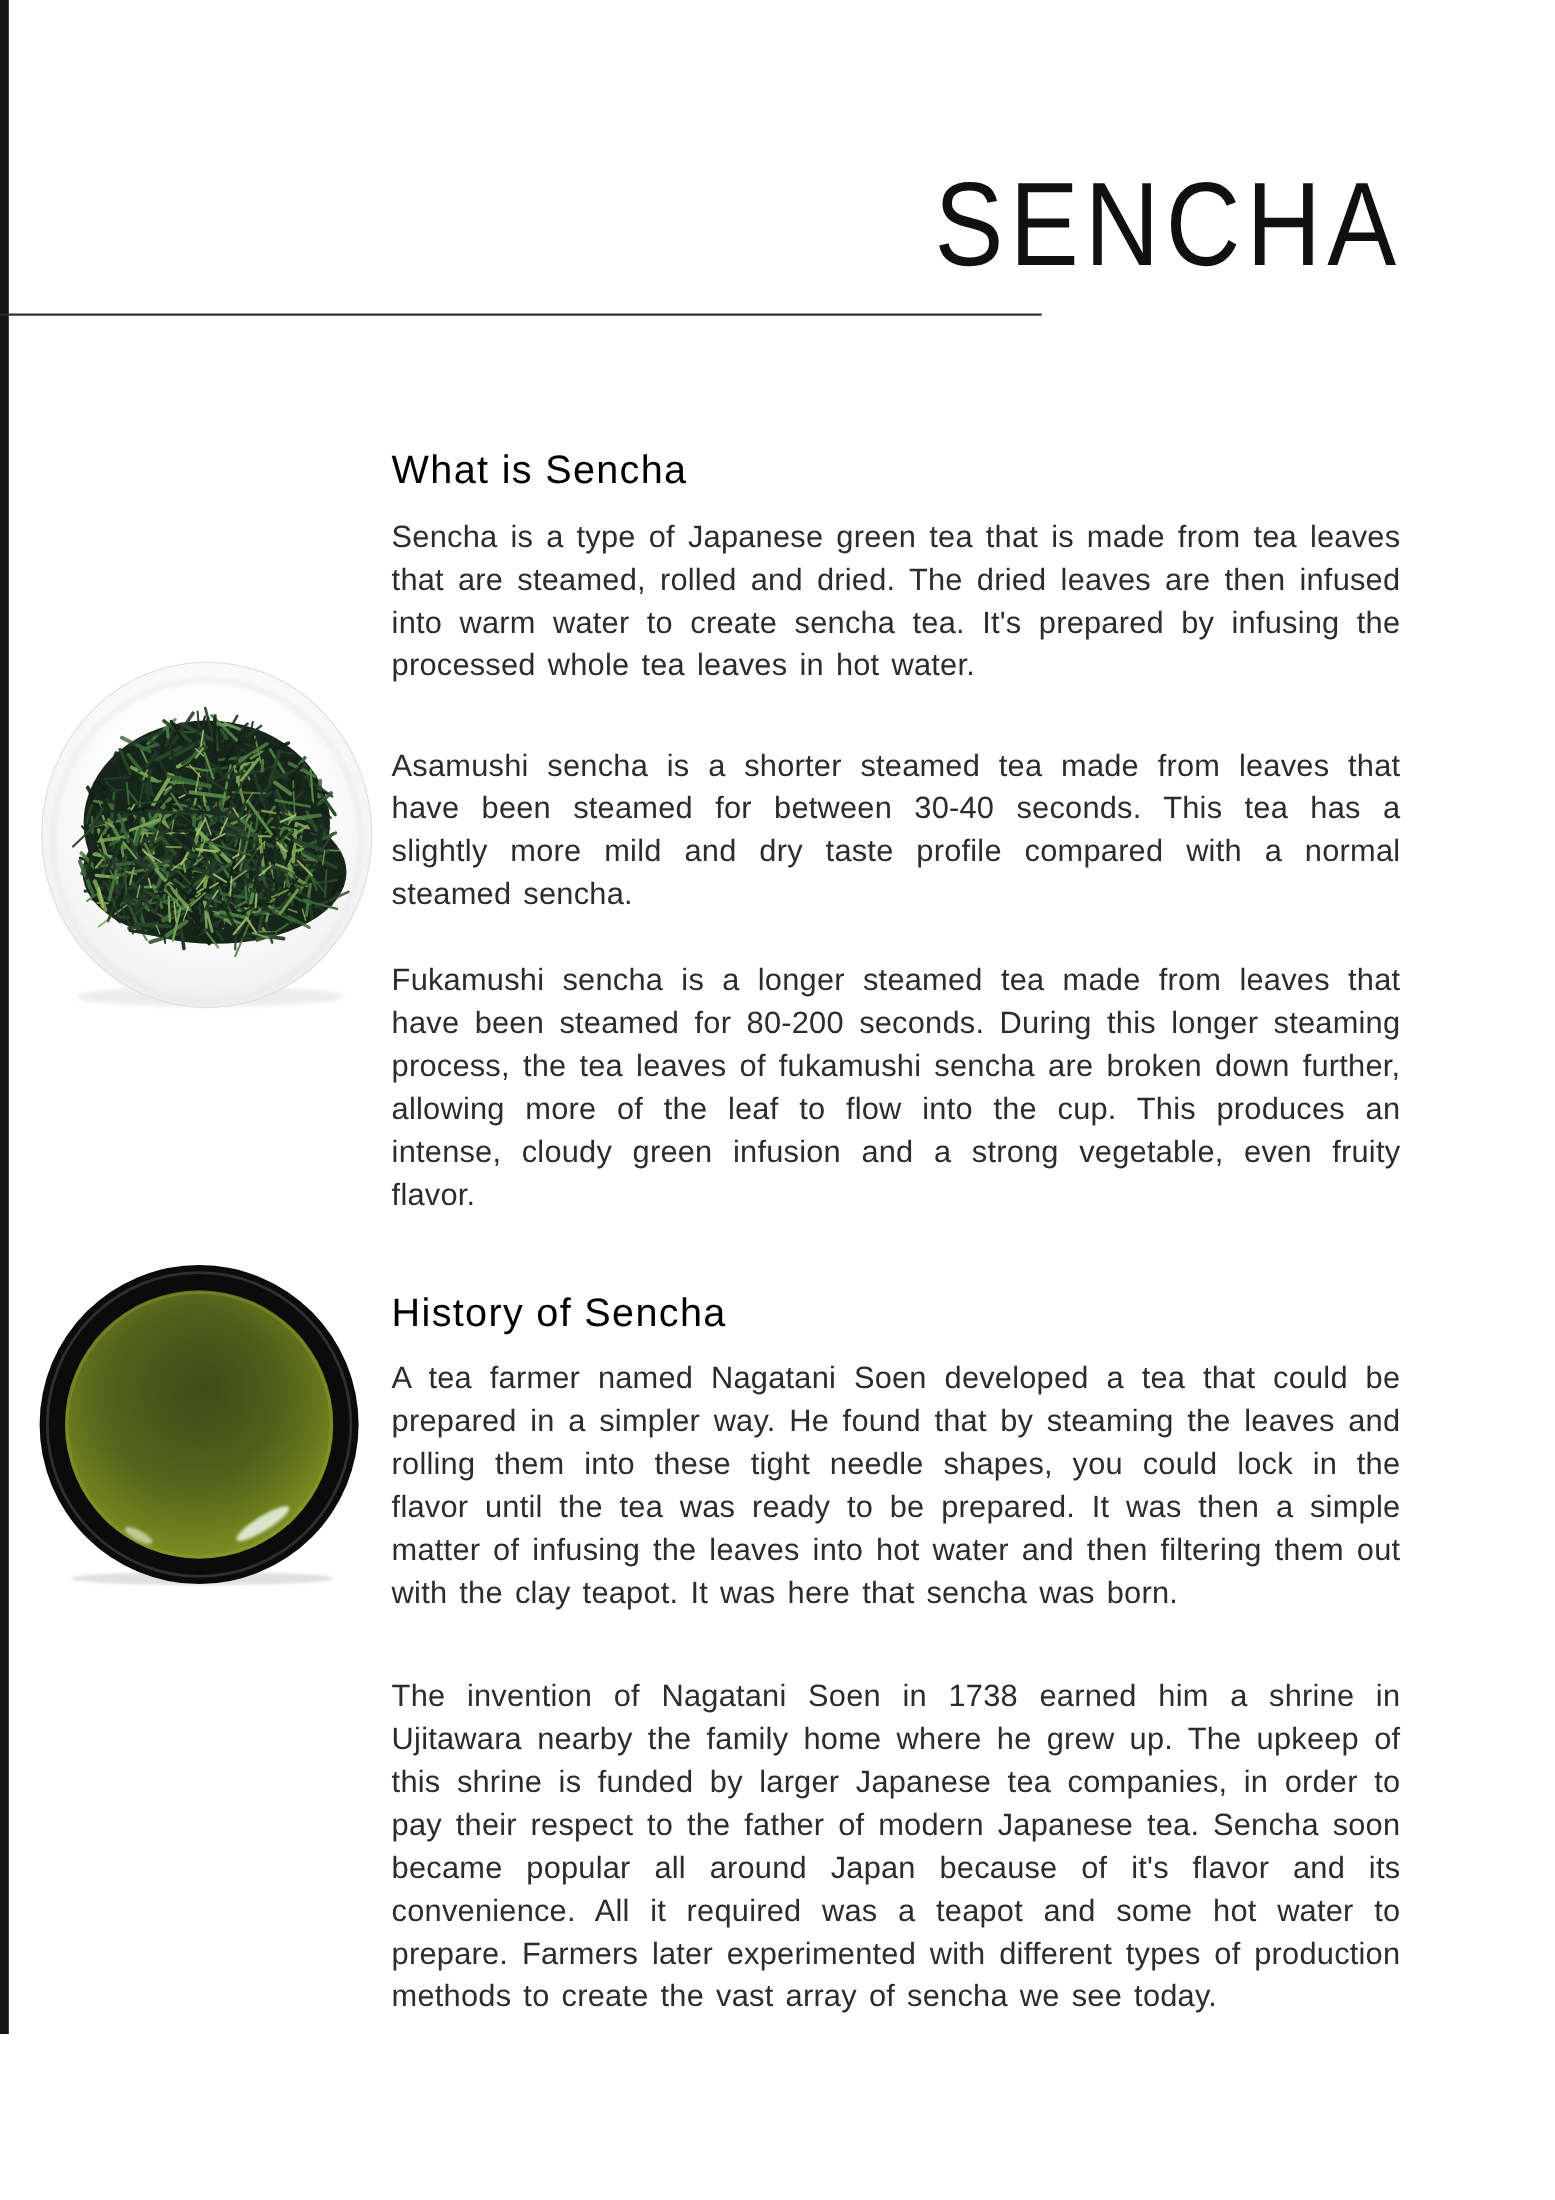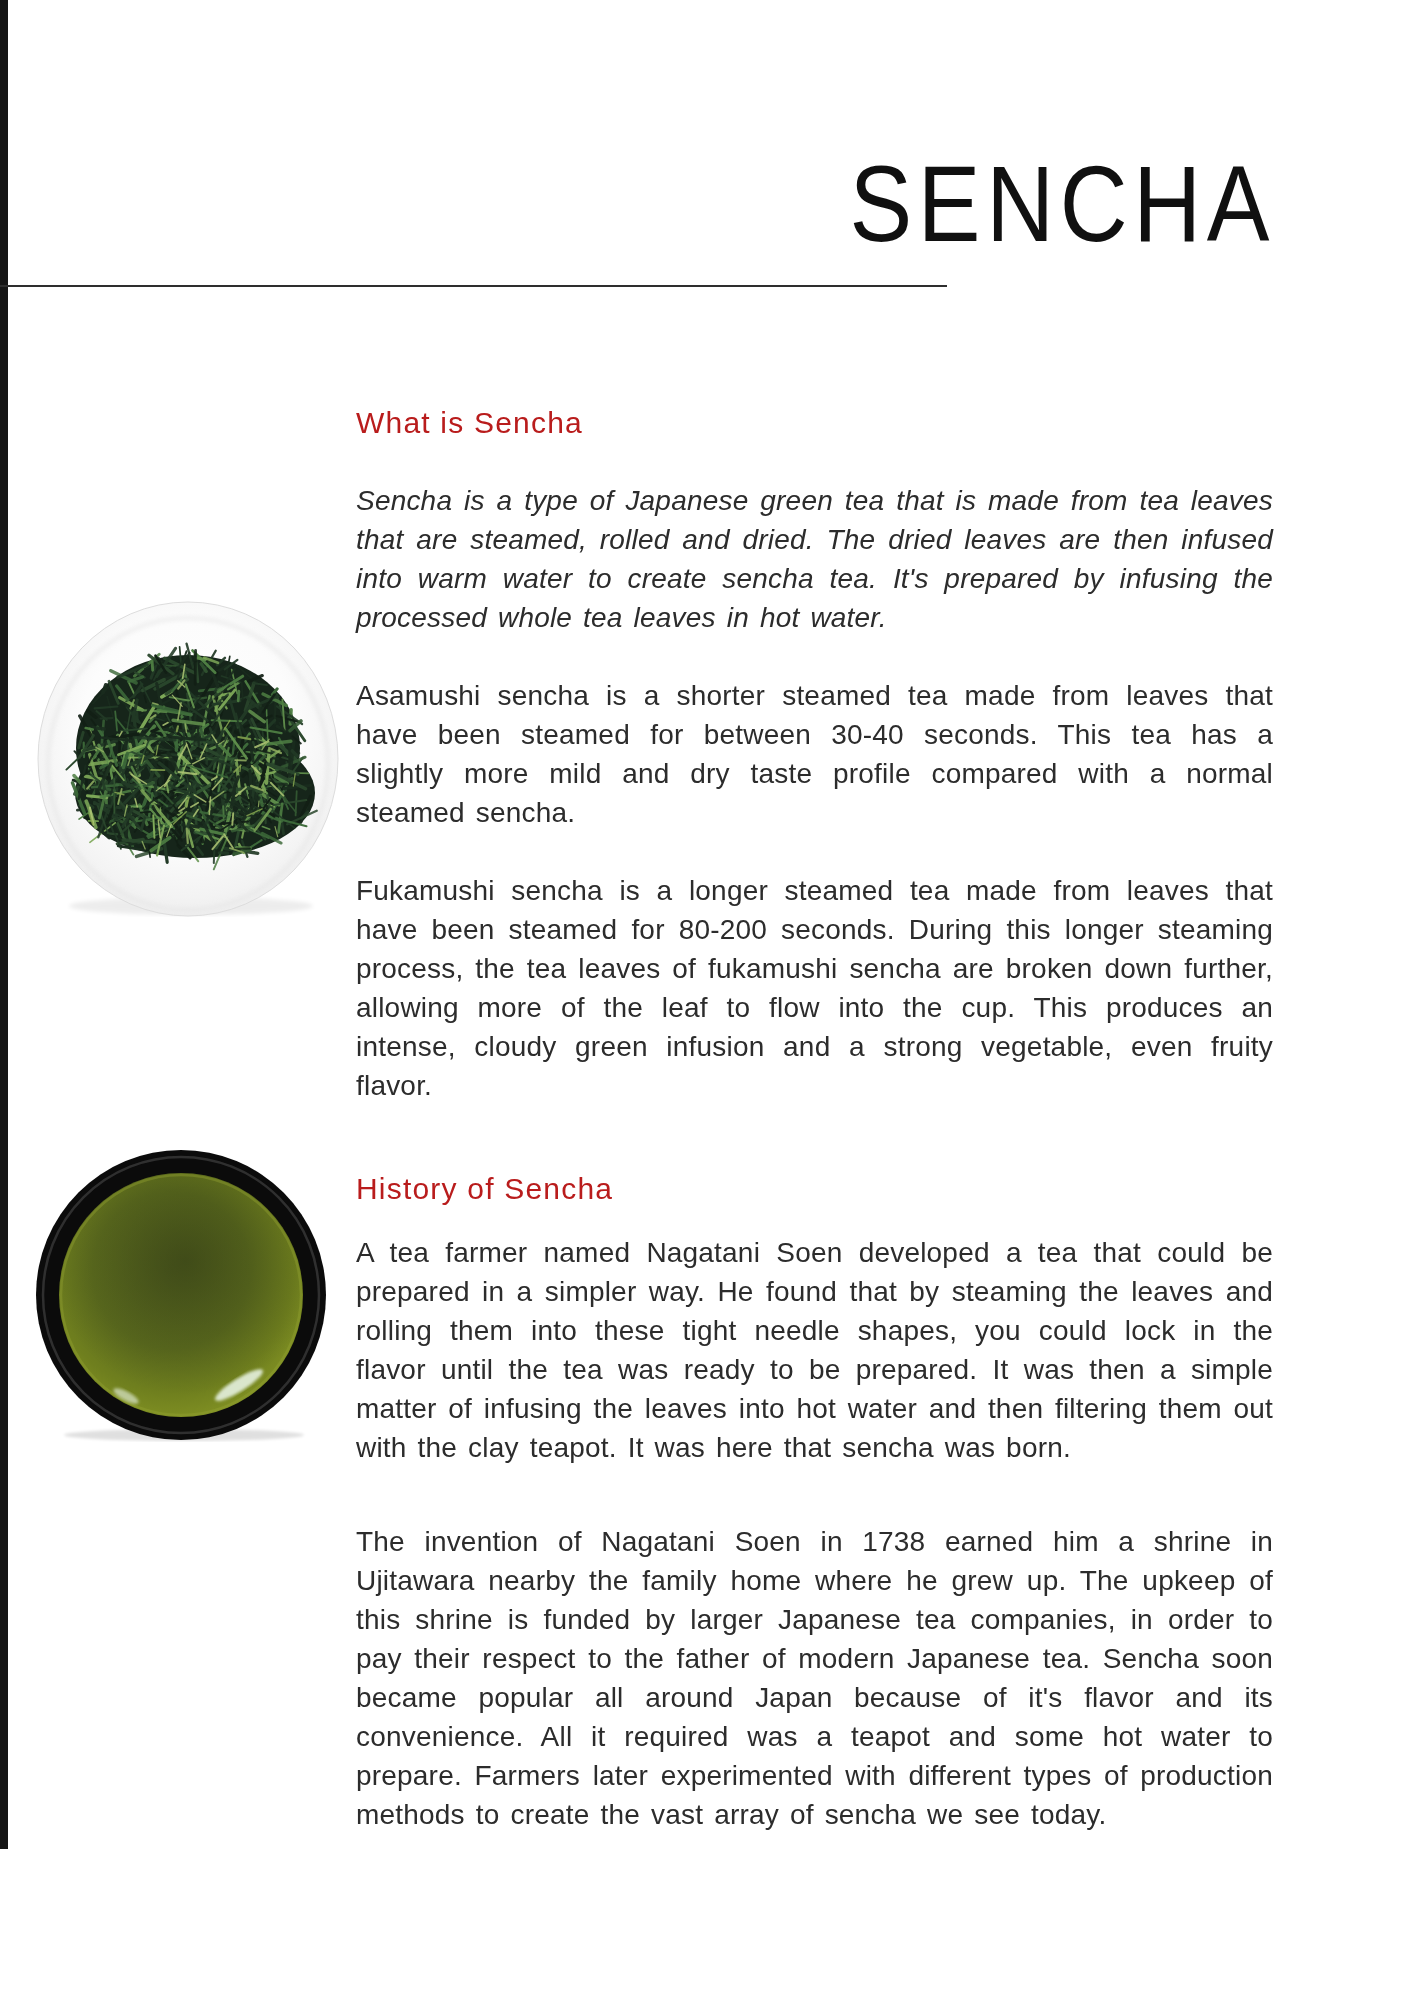"What is Sencha" .sec-heading { color: #b91c1c -> #000000; font-size: 30px -> 36px }
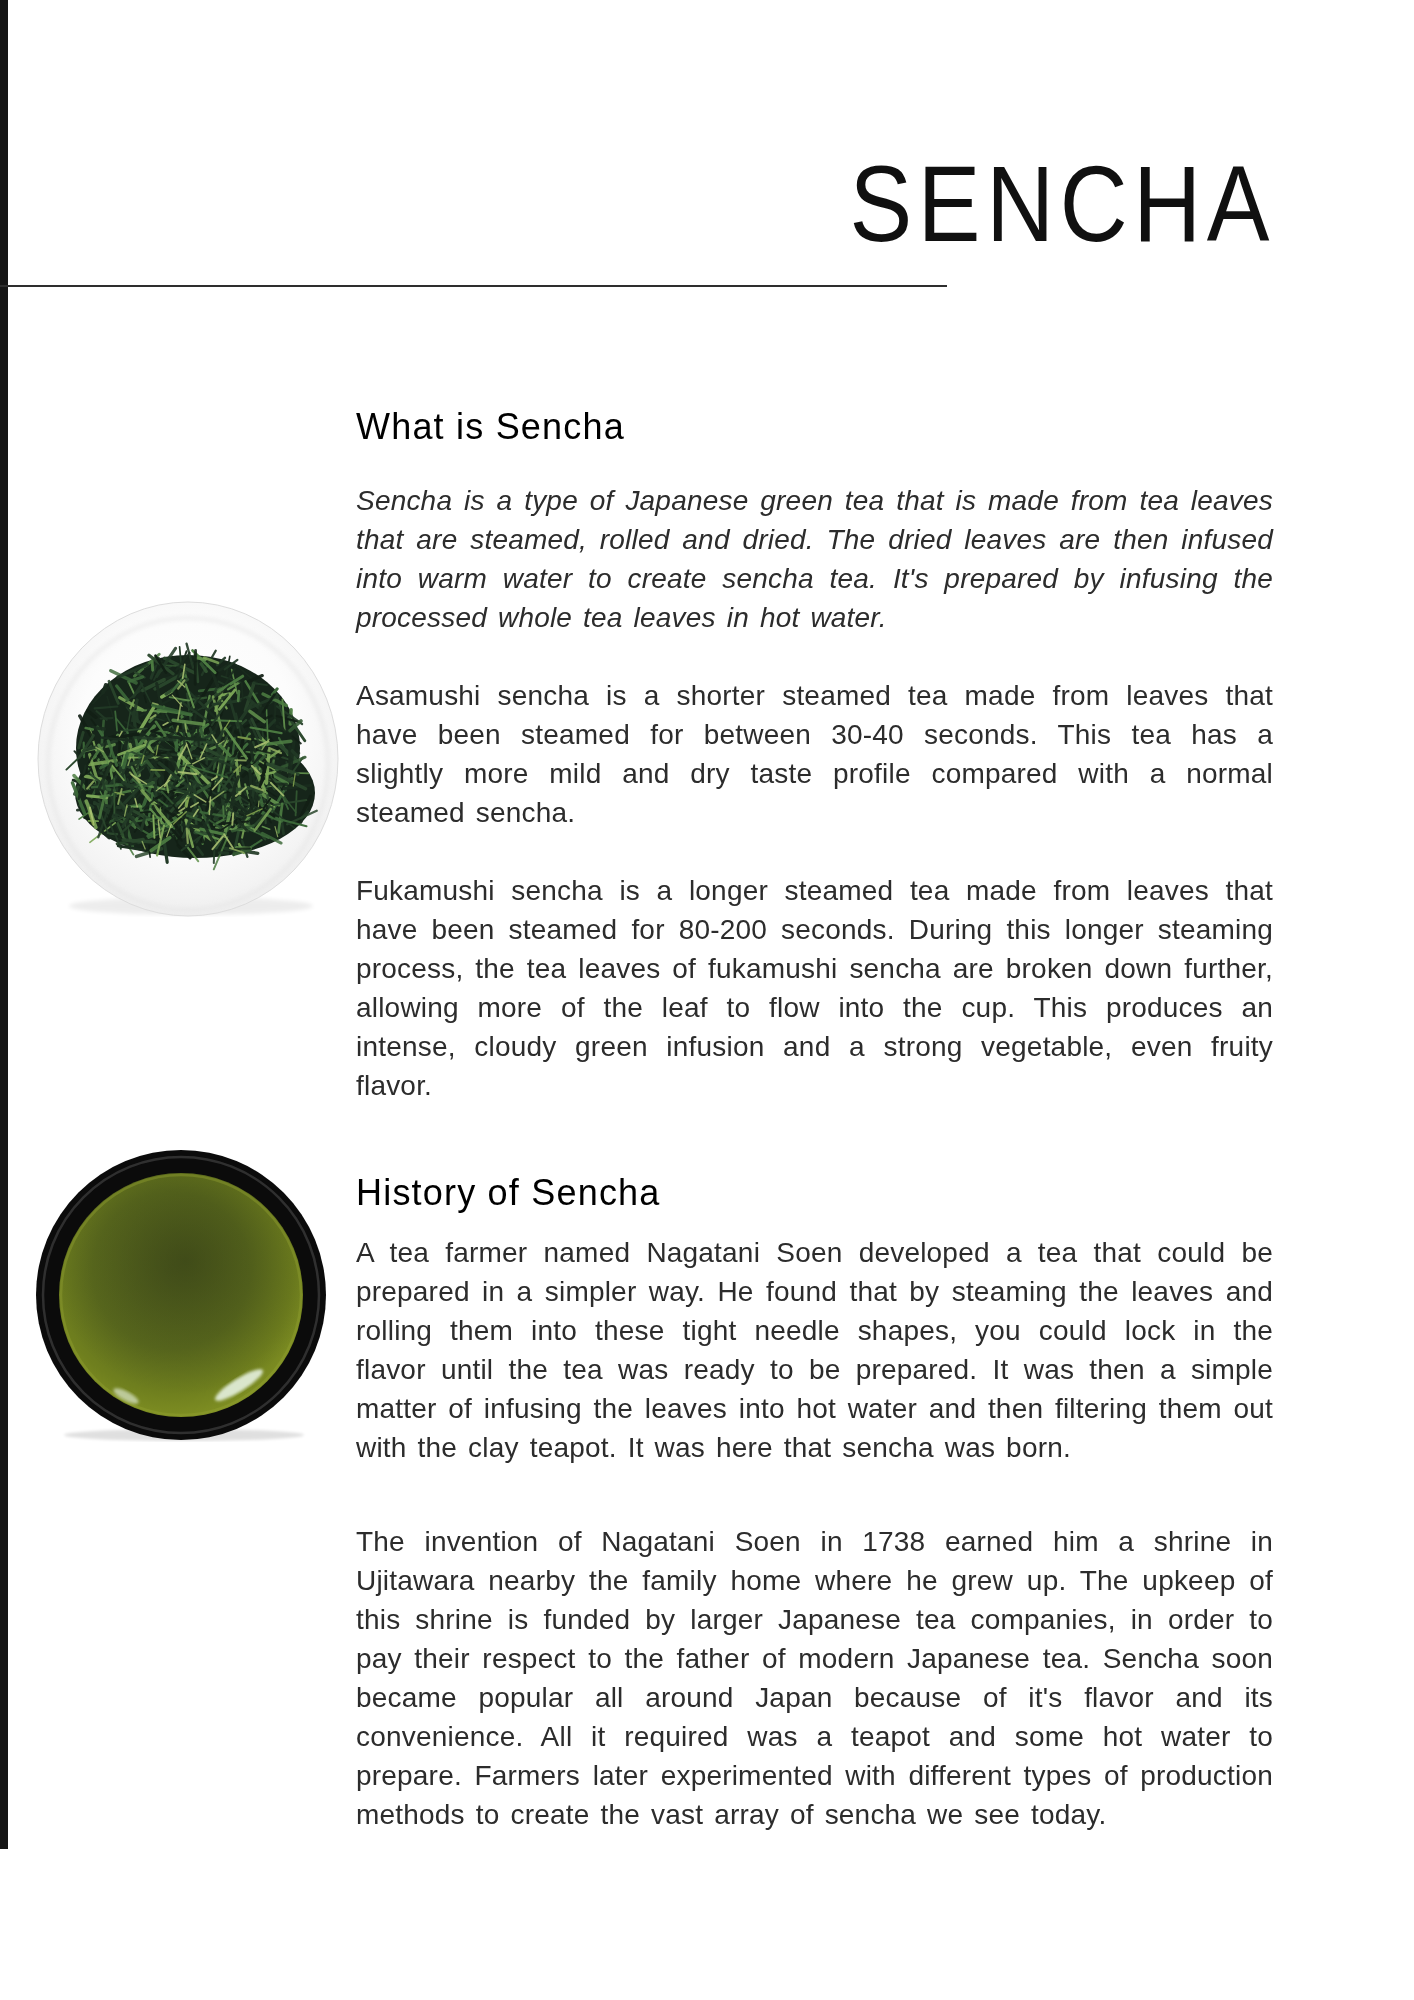"Sencha is a type of" .p1 { font-style: italic -> none; top: 481px -> 468px }
